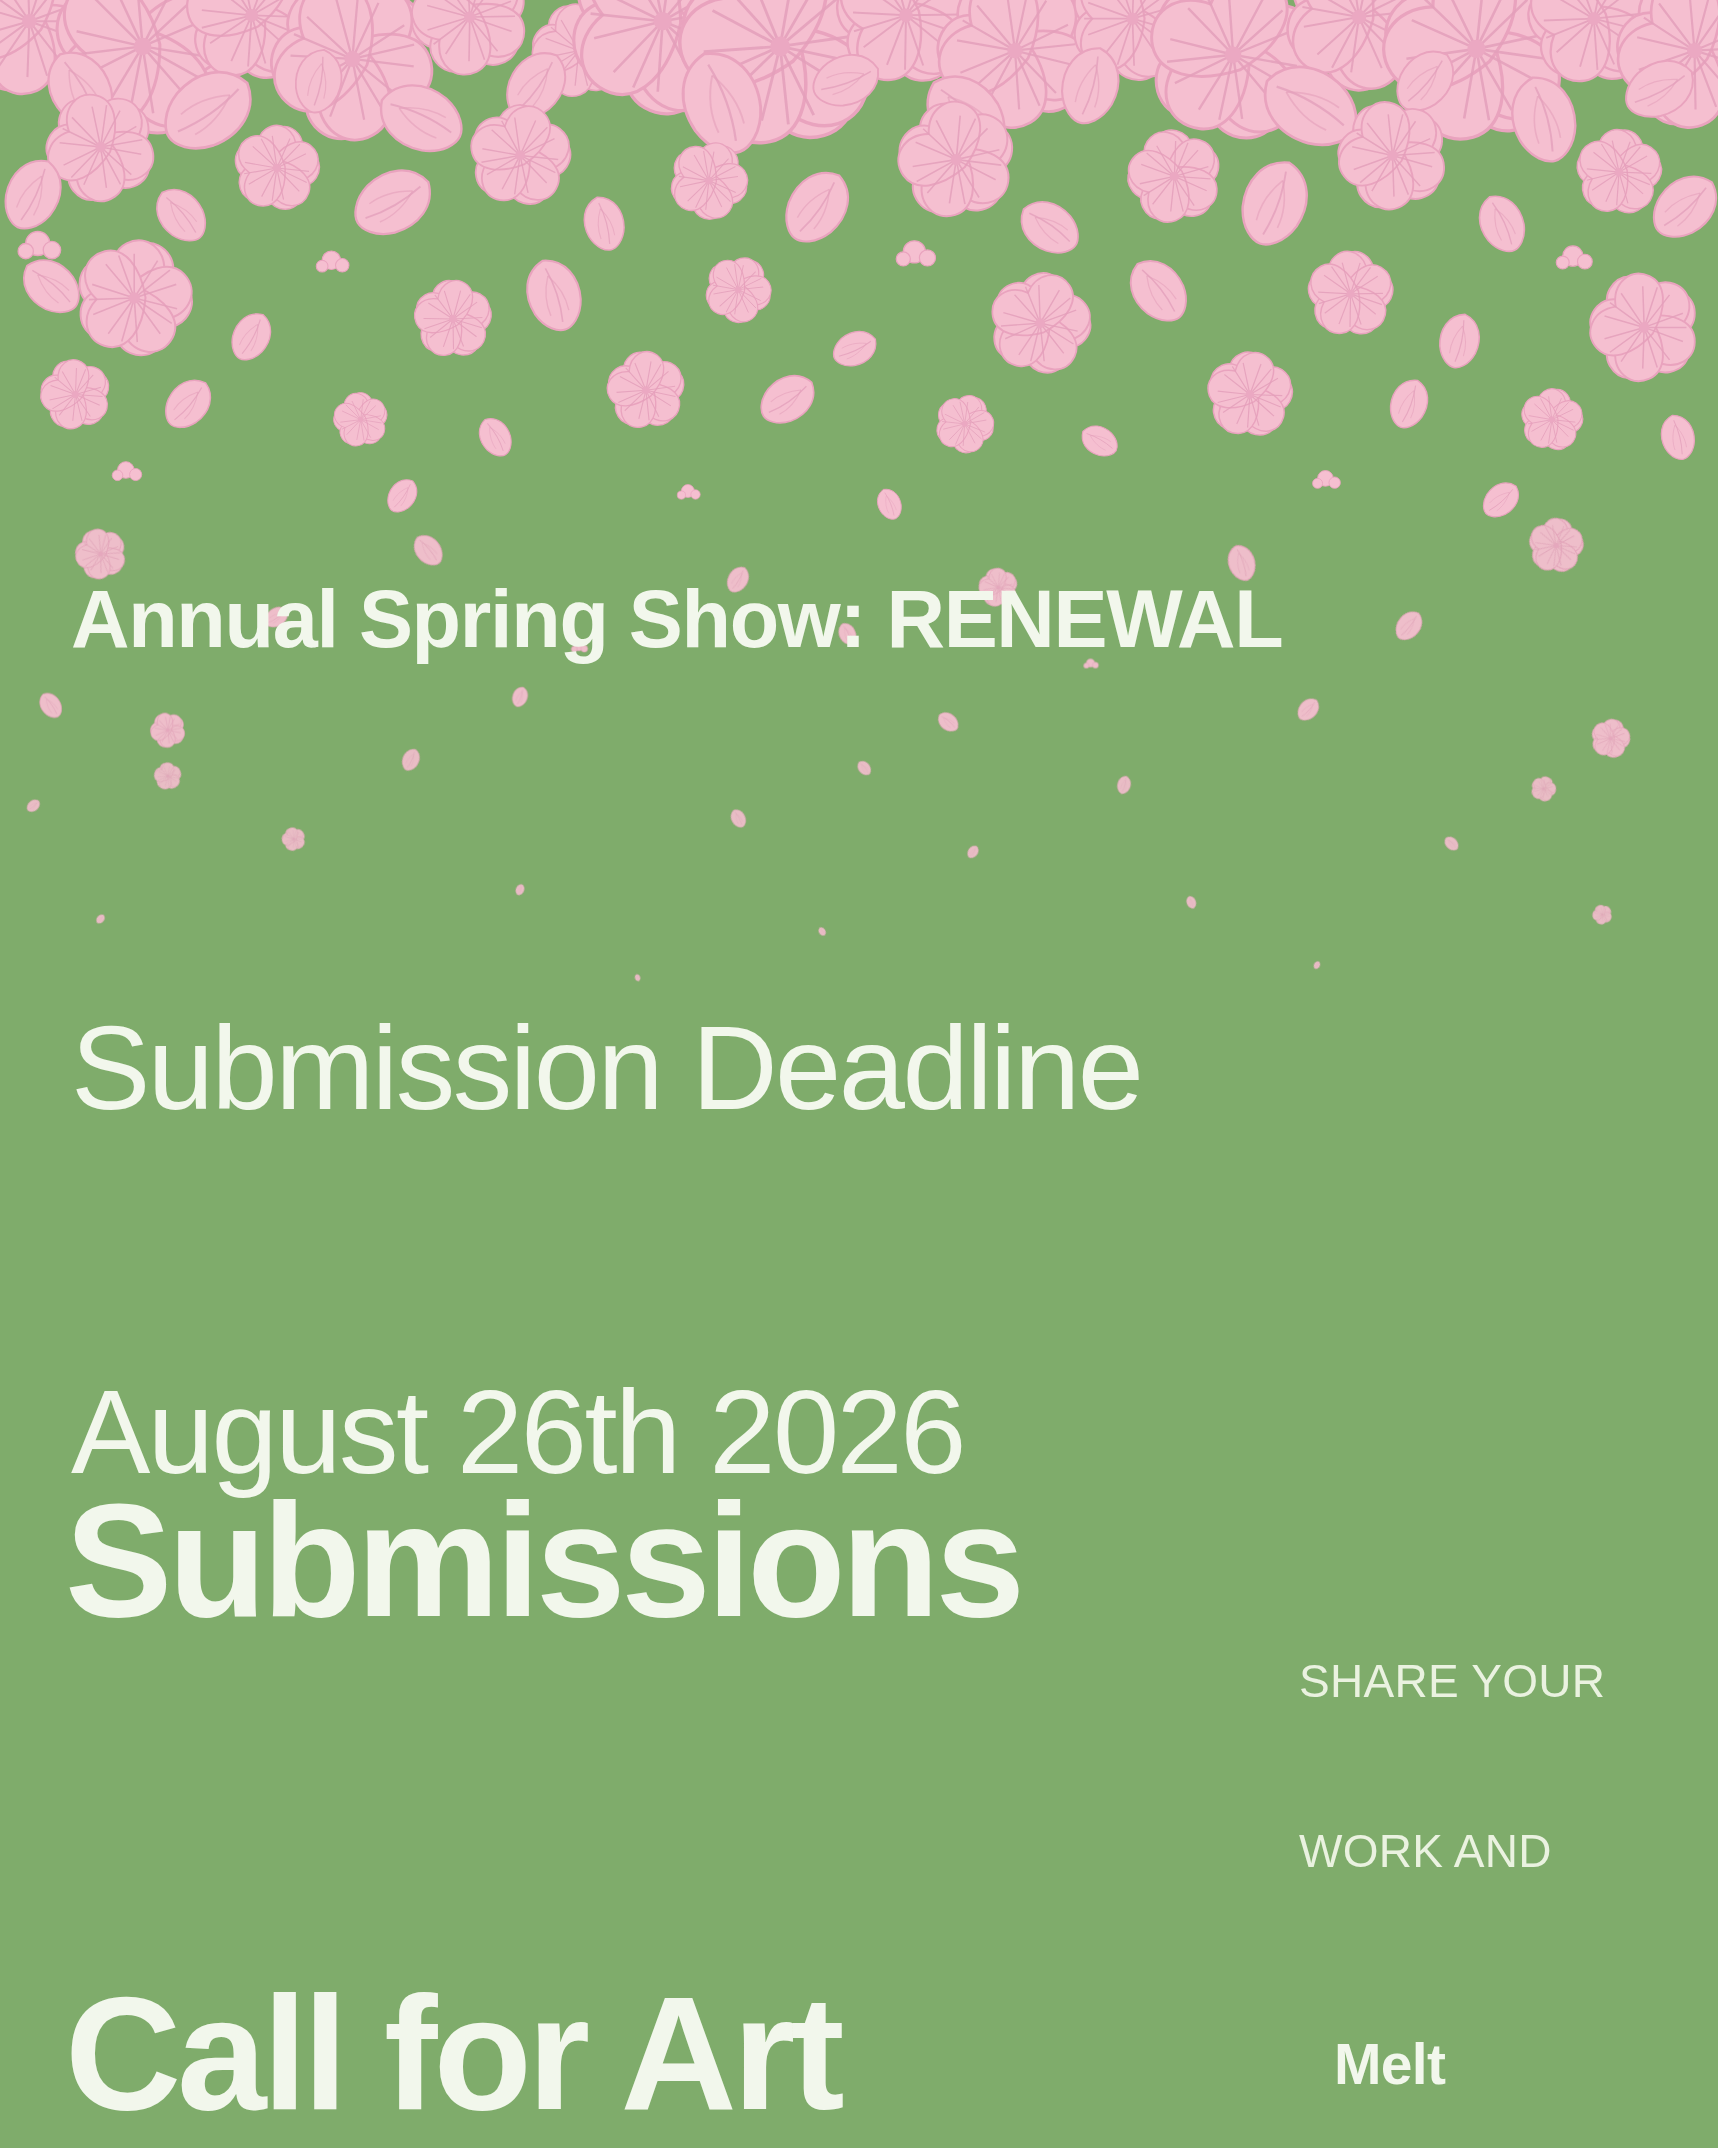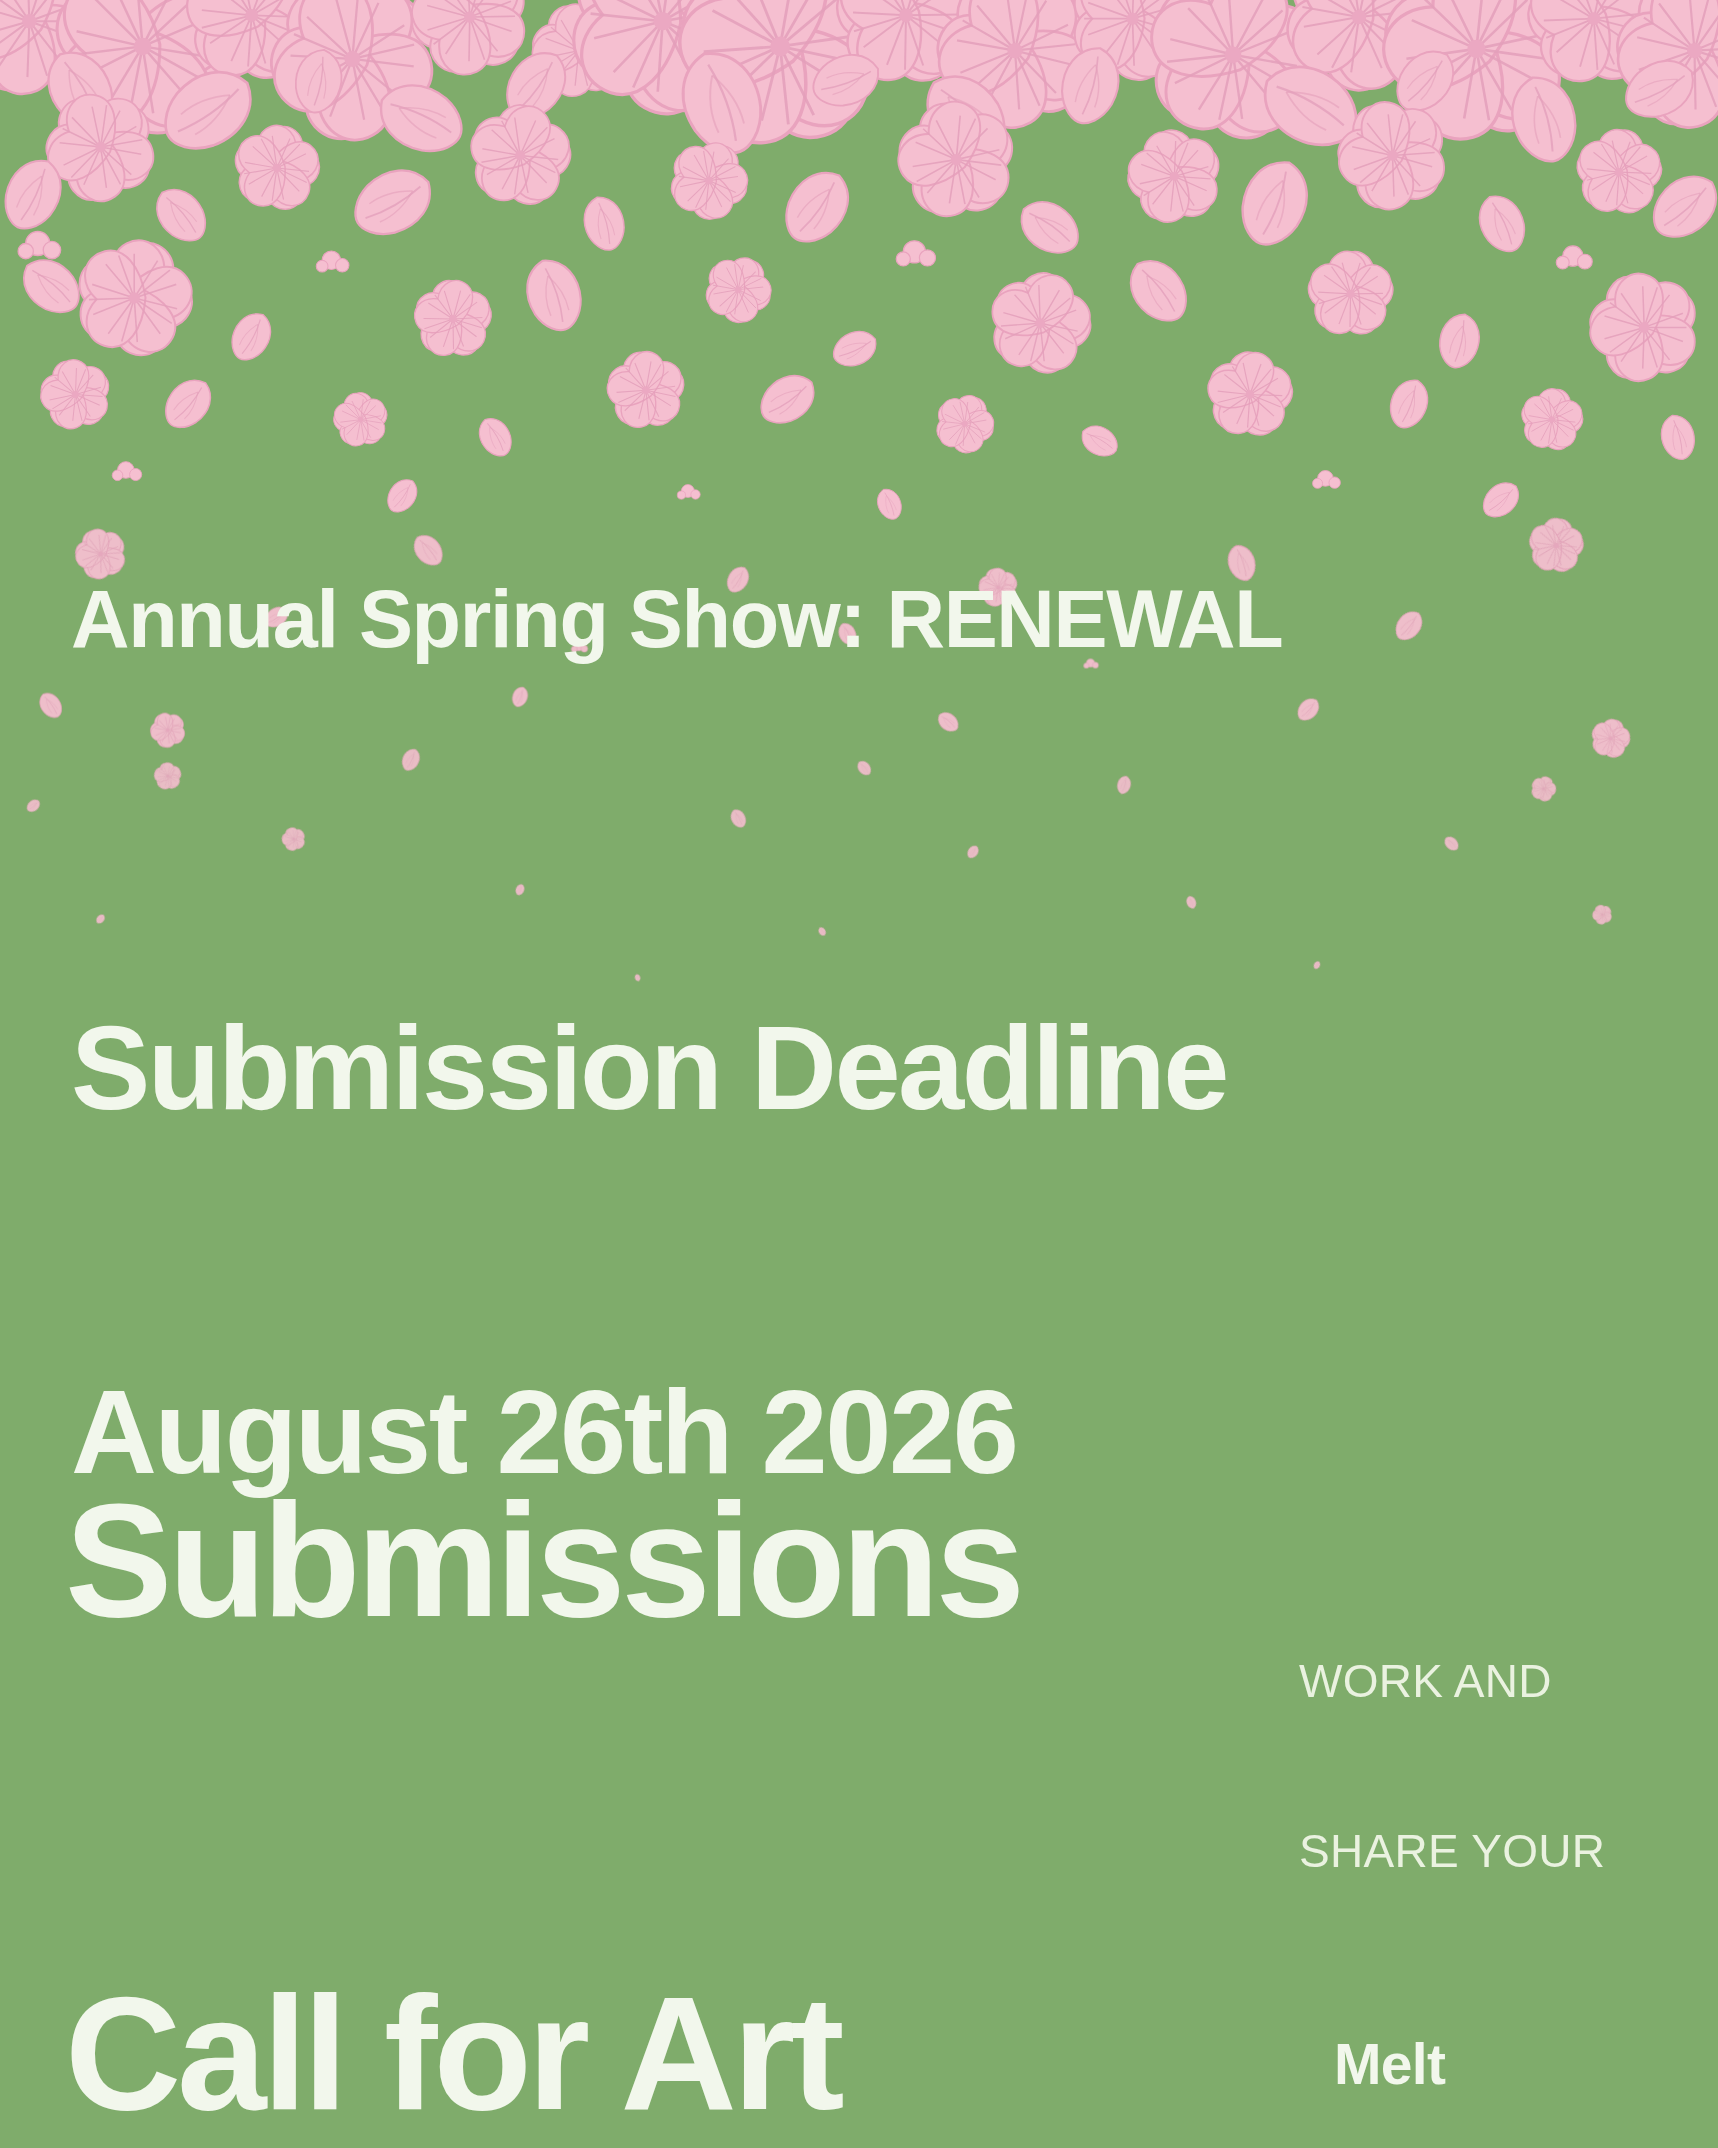"Submission Deadline" #deadline { font-weight: 700 -> 400 }
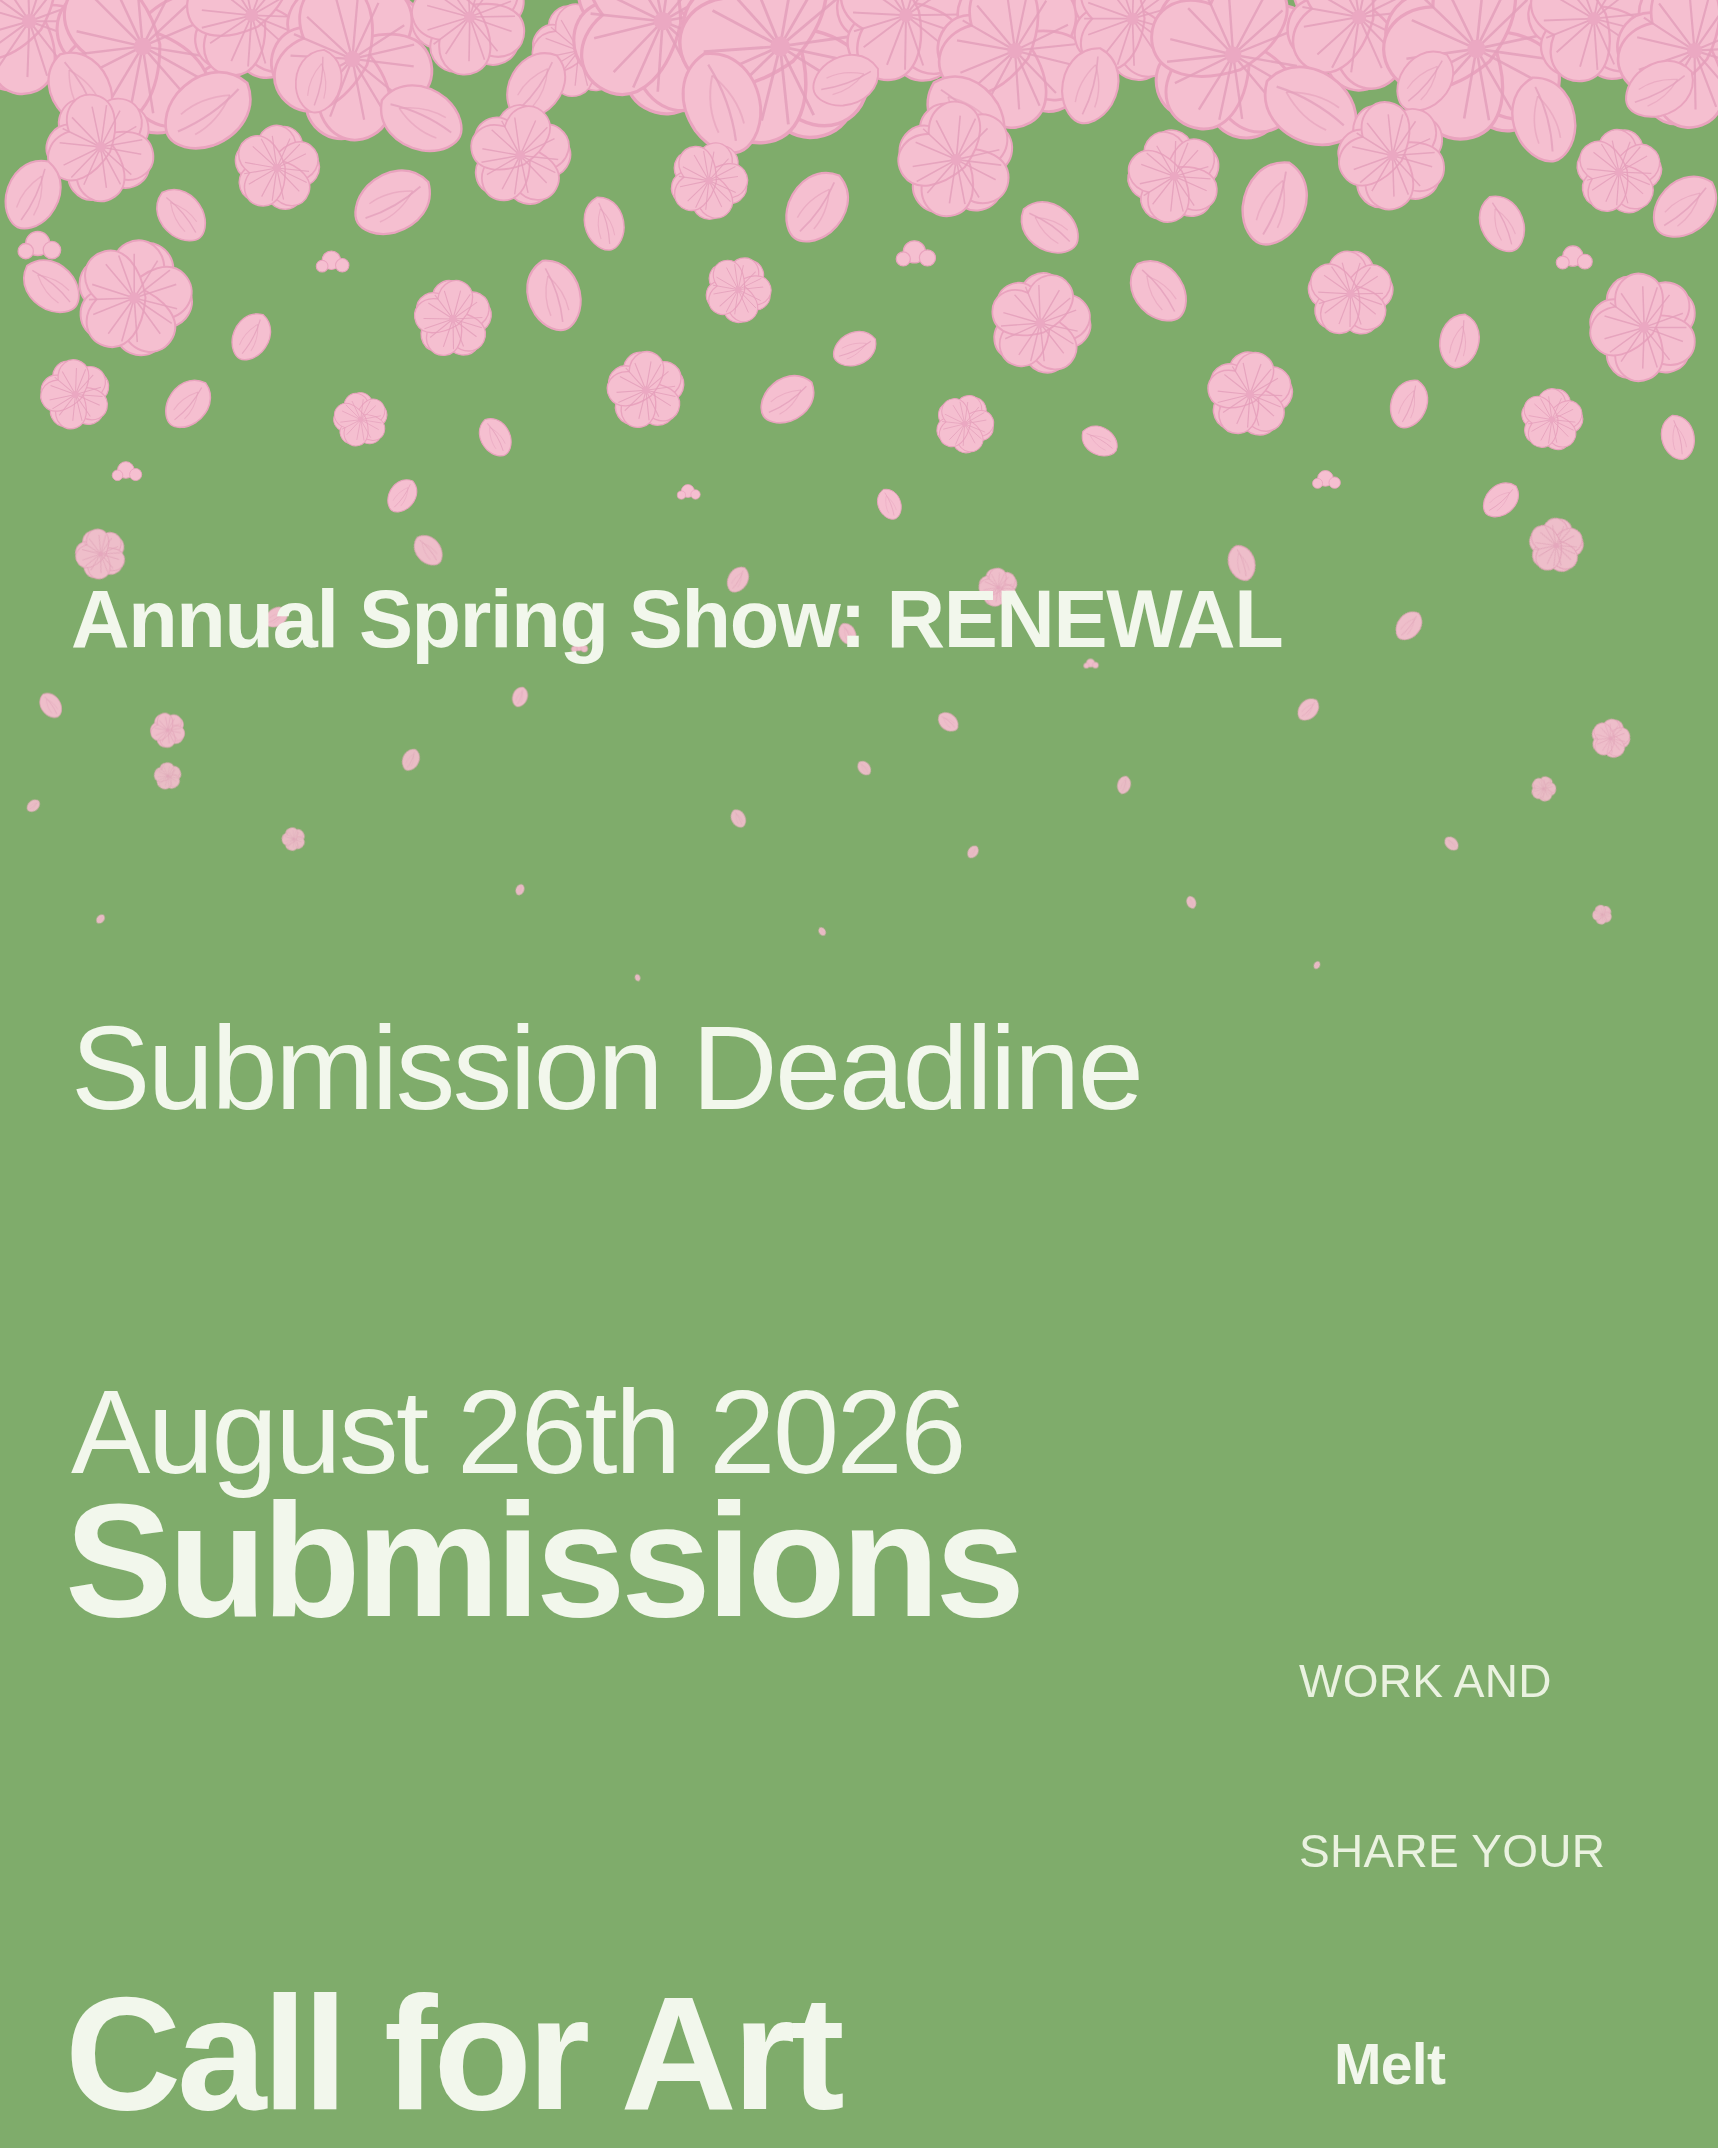"WORK AND" span.ln { order: before "SHARE YOUR" -> after "SHARE YOUR" }
